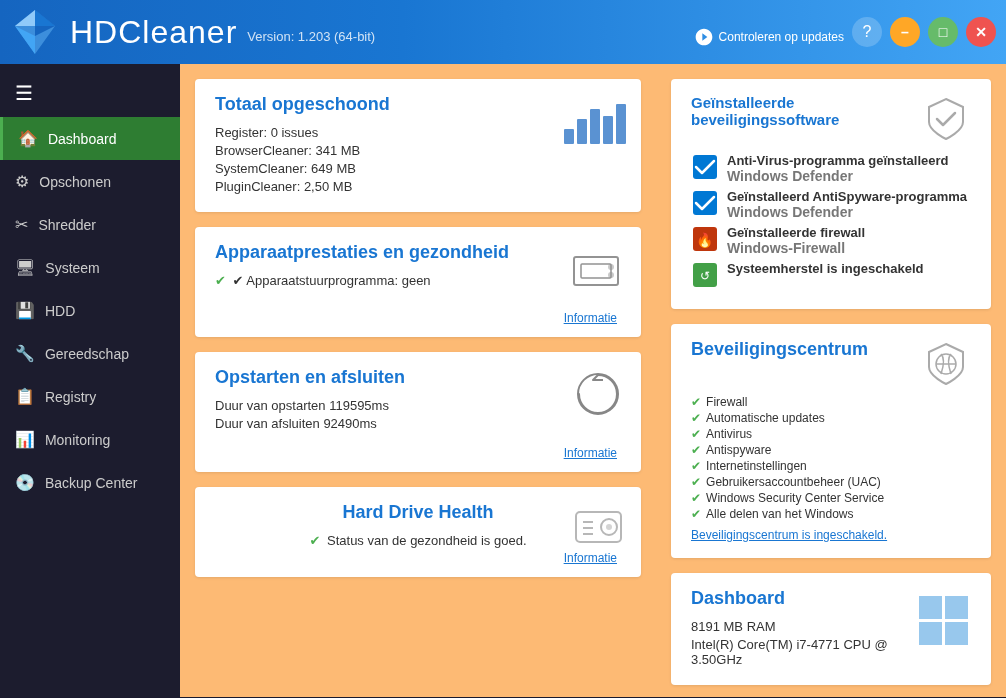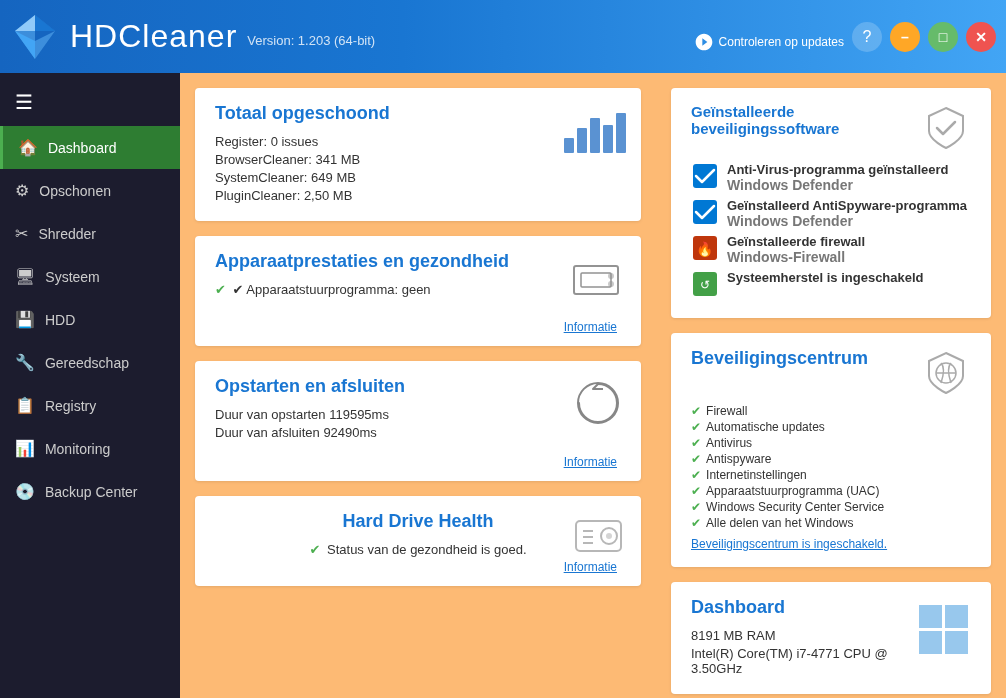"HDCleaner" .titlebar { height: 73px -> 64px }
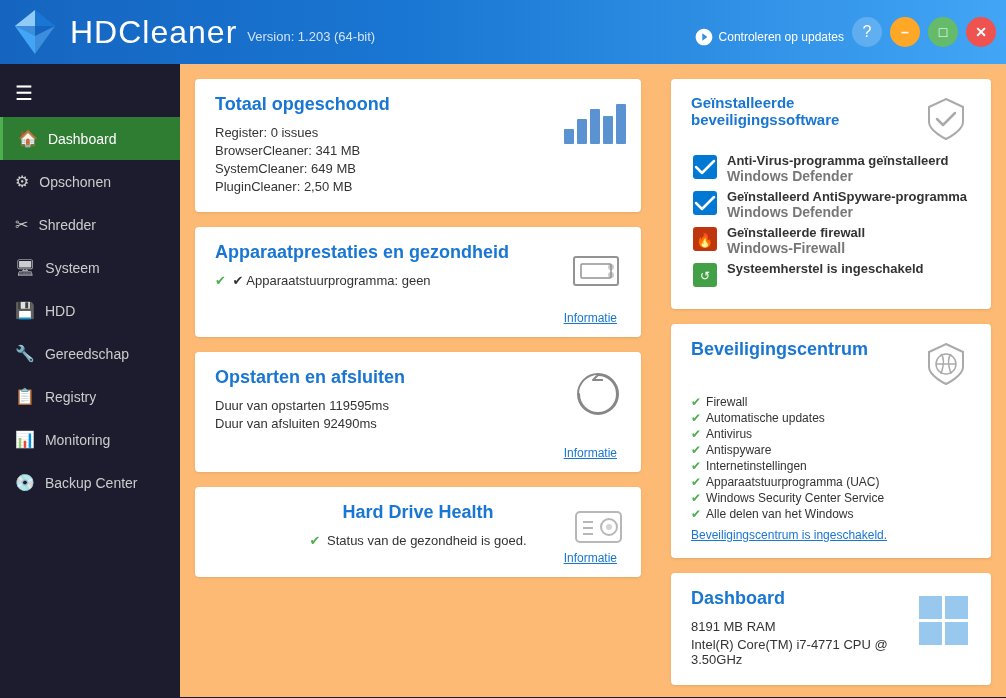"Apparaatstuurprogramma (UAC)" span { text: Apparaatstuurprogramma -> Gebruikersaccountbeheer }
